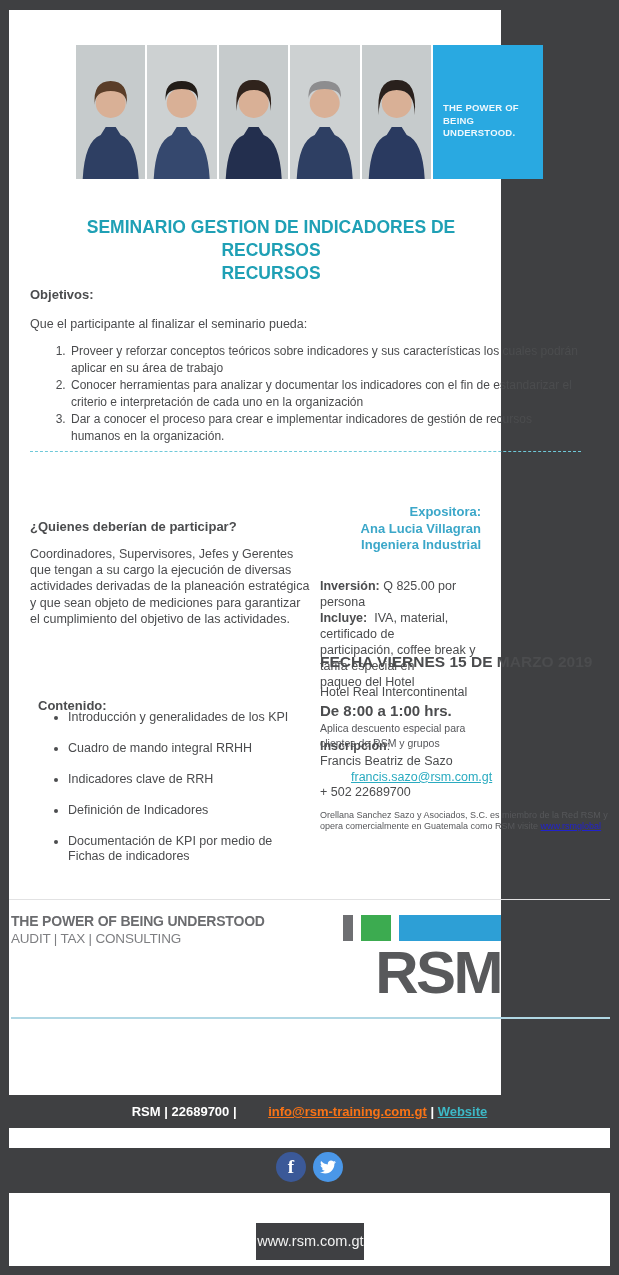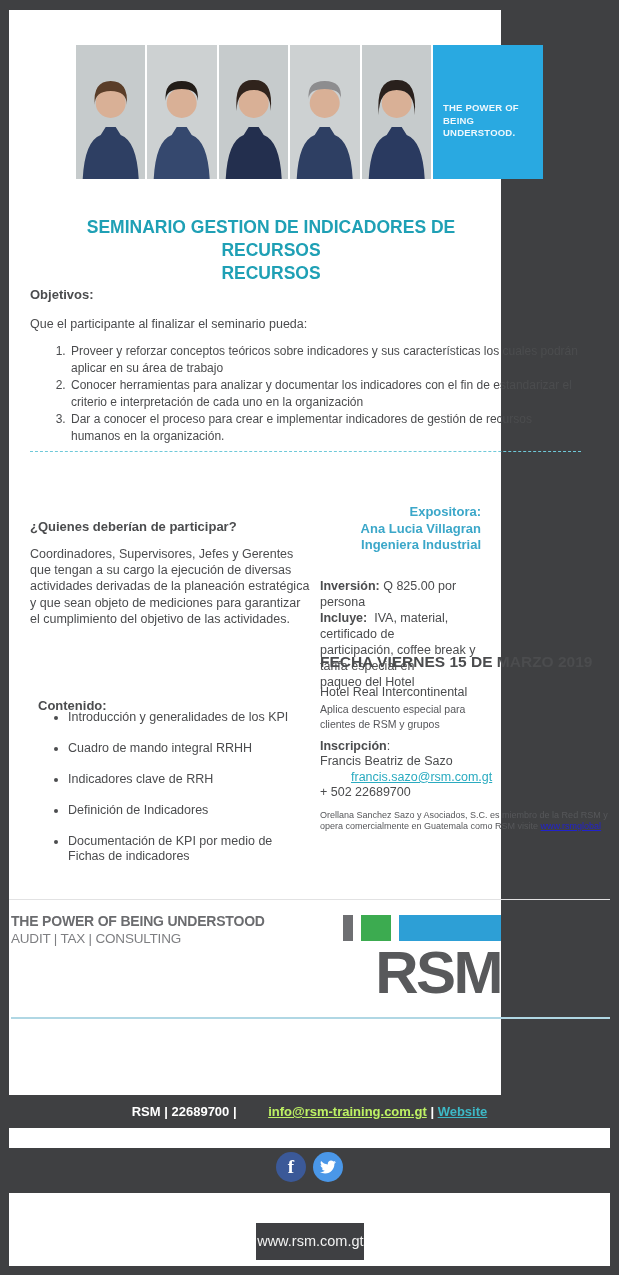"De 8:00 a 1:00 hrs." div.horario { html: none -> <div>De 8:00 a 1:00 hrs.</div> }
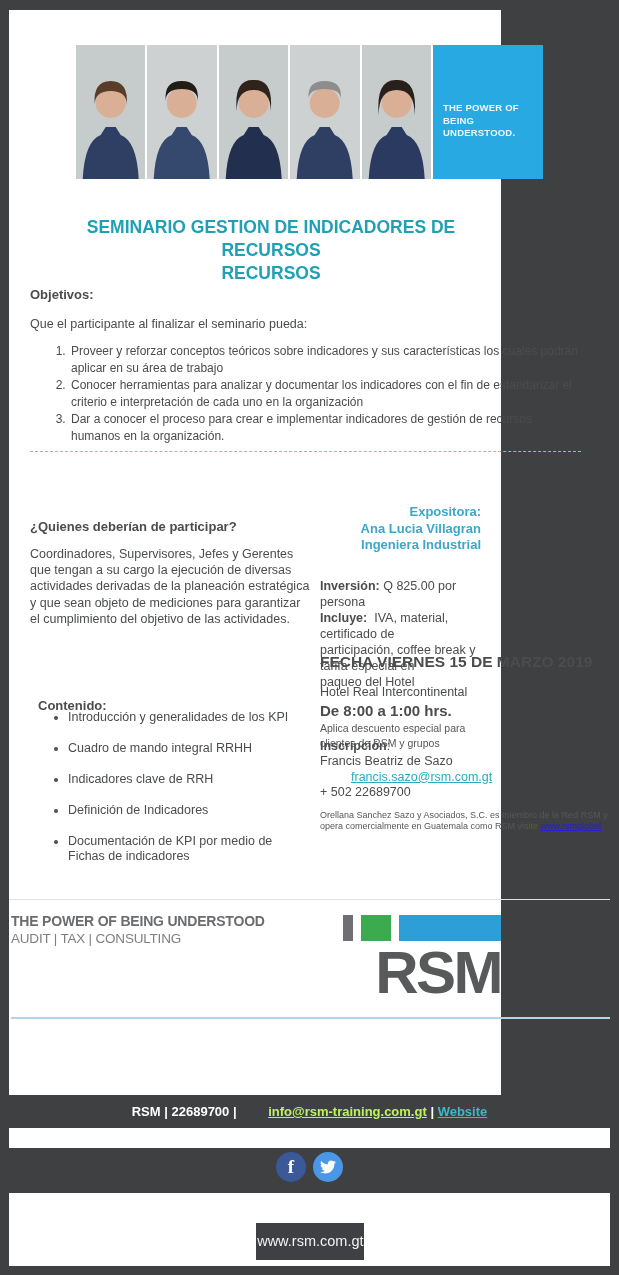"info@rsm-training.com.gt" .contact-band a.email { color: #bef264 -> #f97316 }
